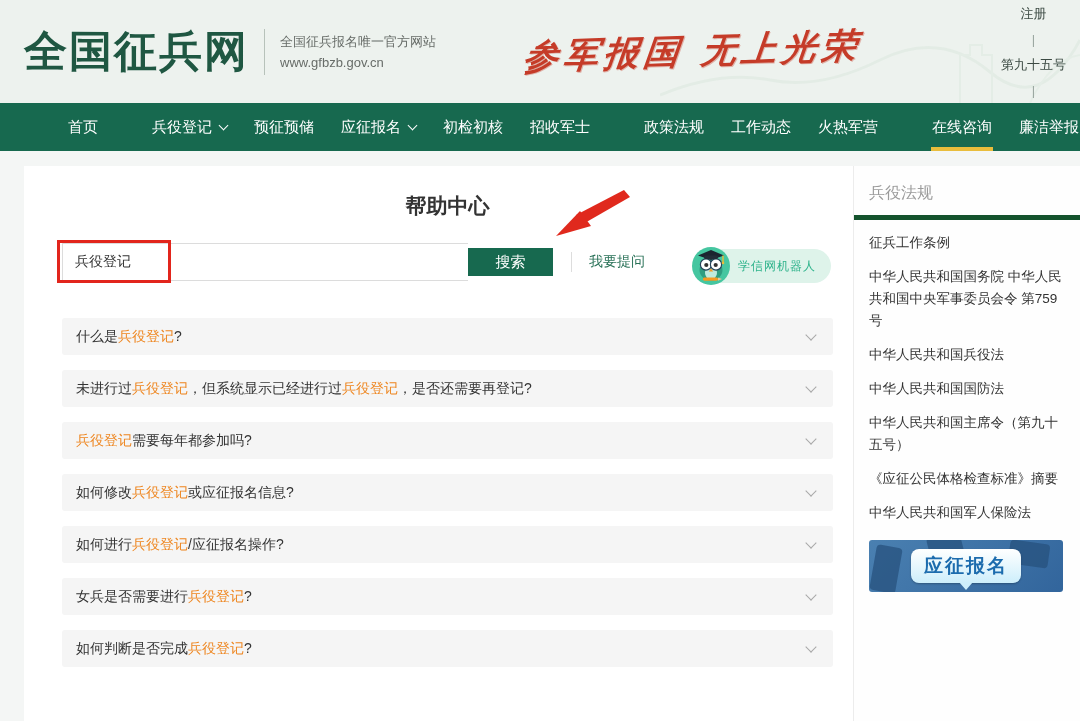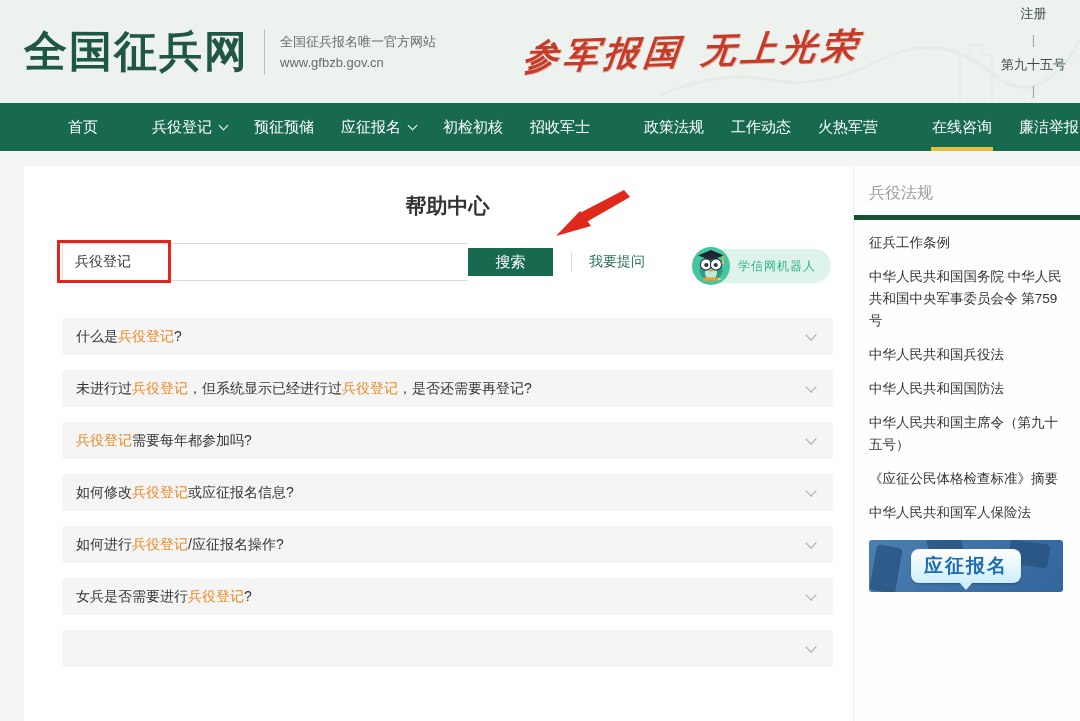"如何判断是否完成兵役登记?" span { html: none -> <span><span>如何判断是否完成</span><span>兵役登记</span><span>?</span></span> }
